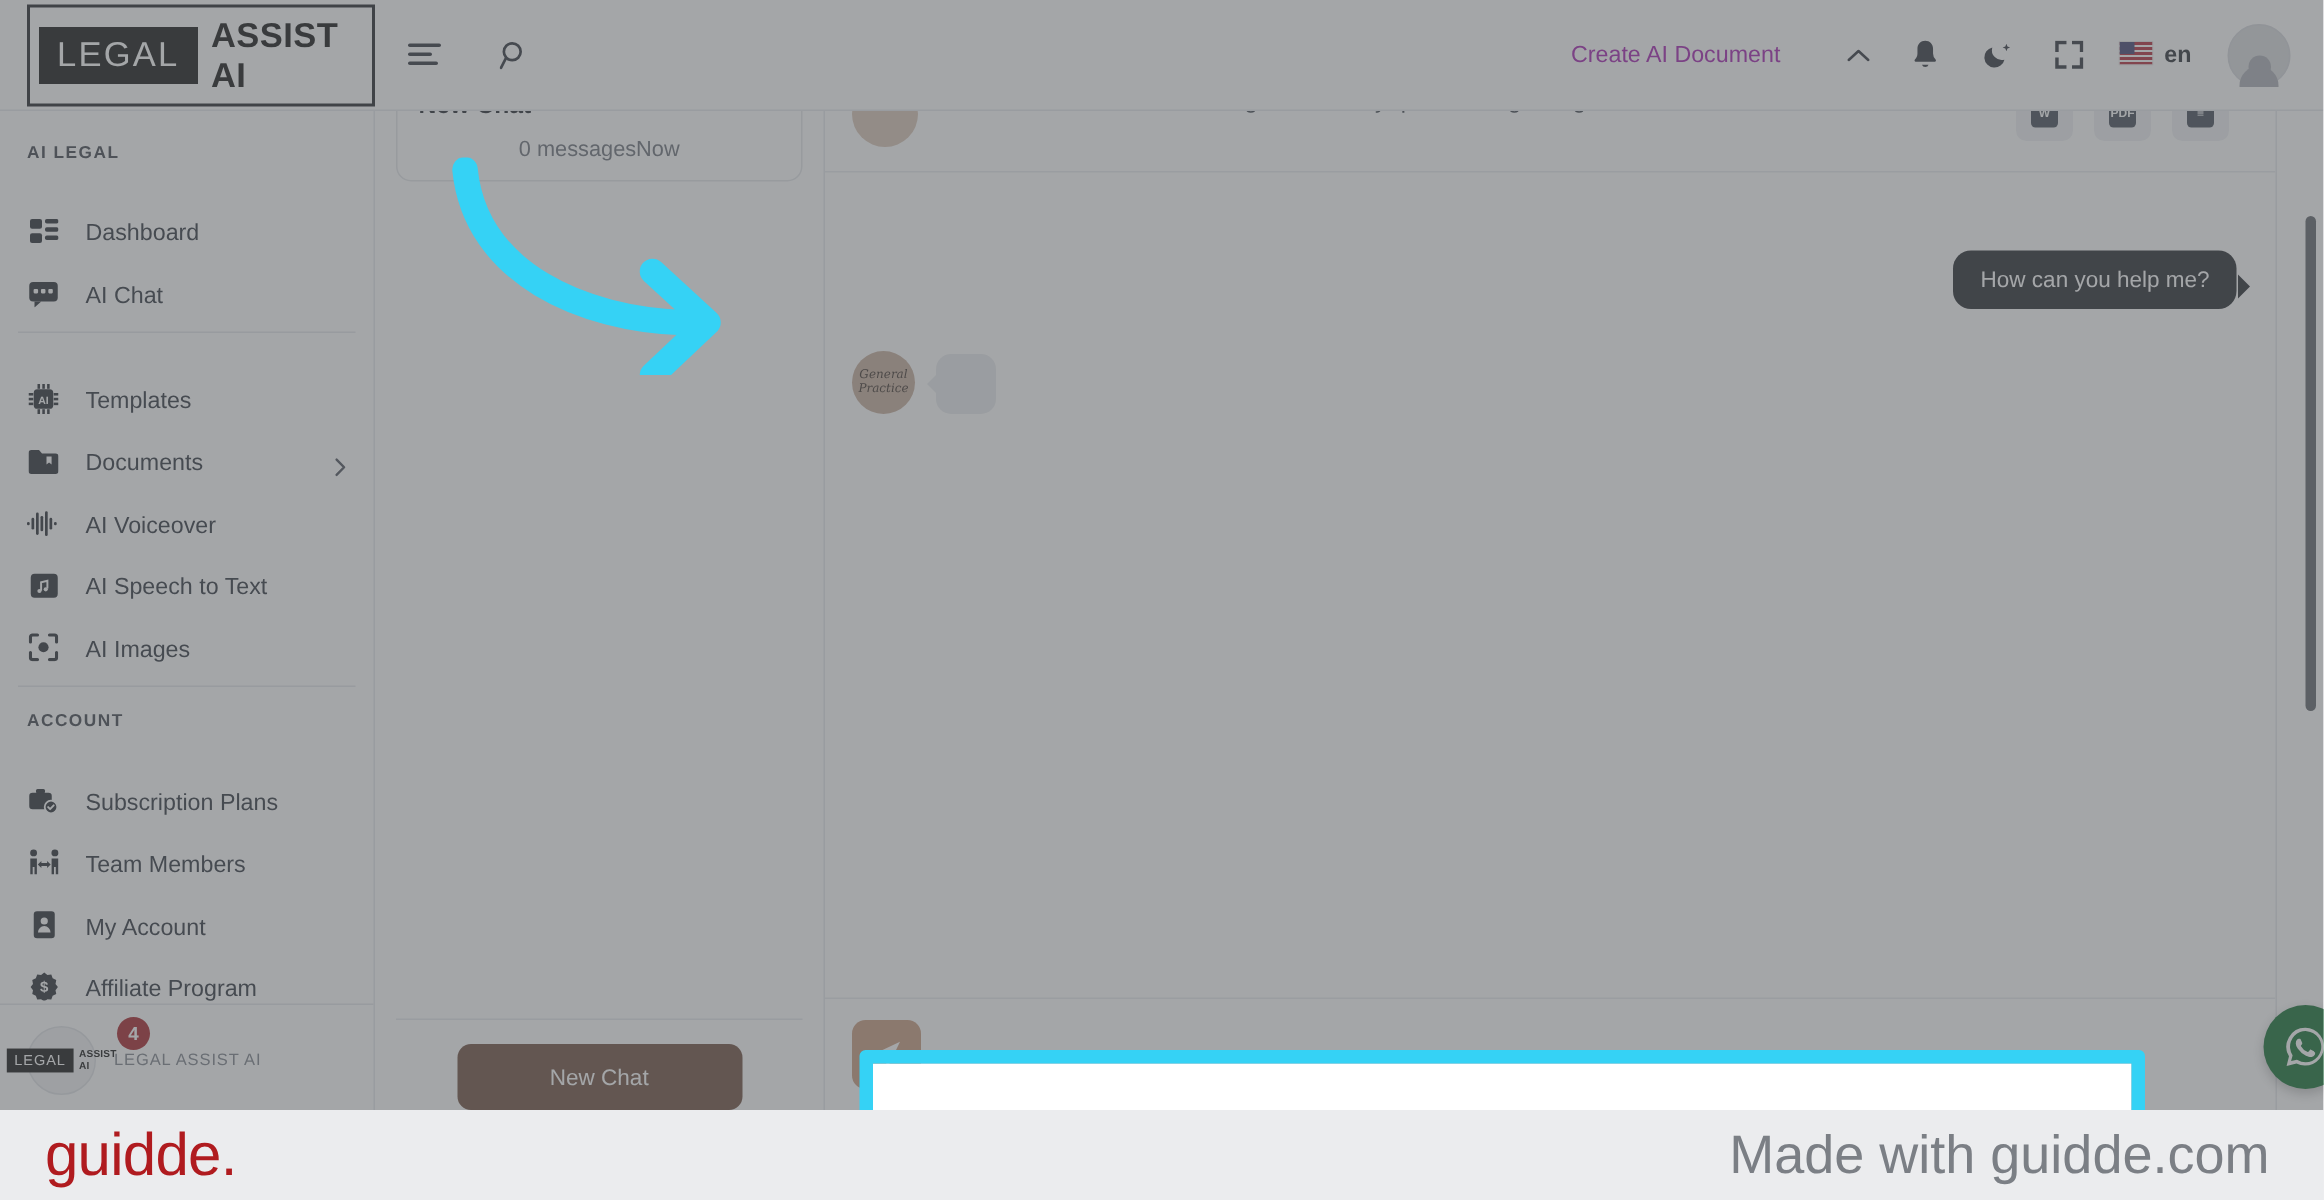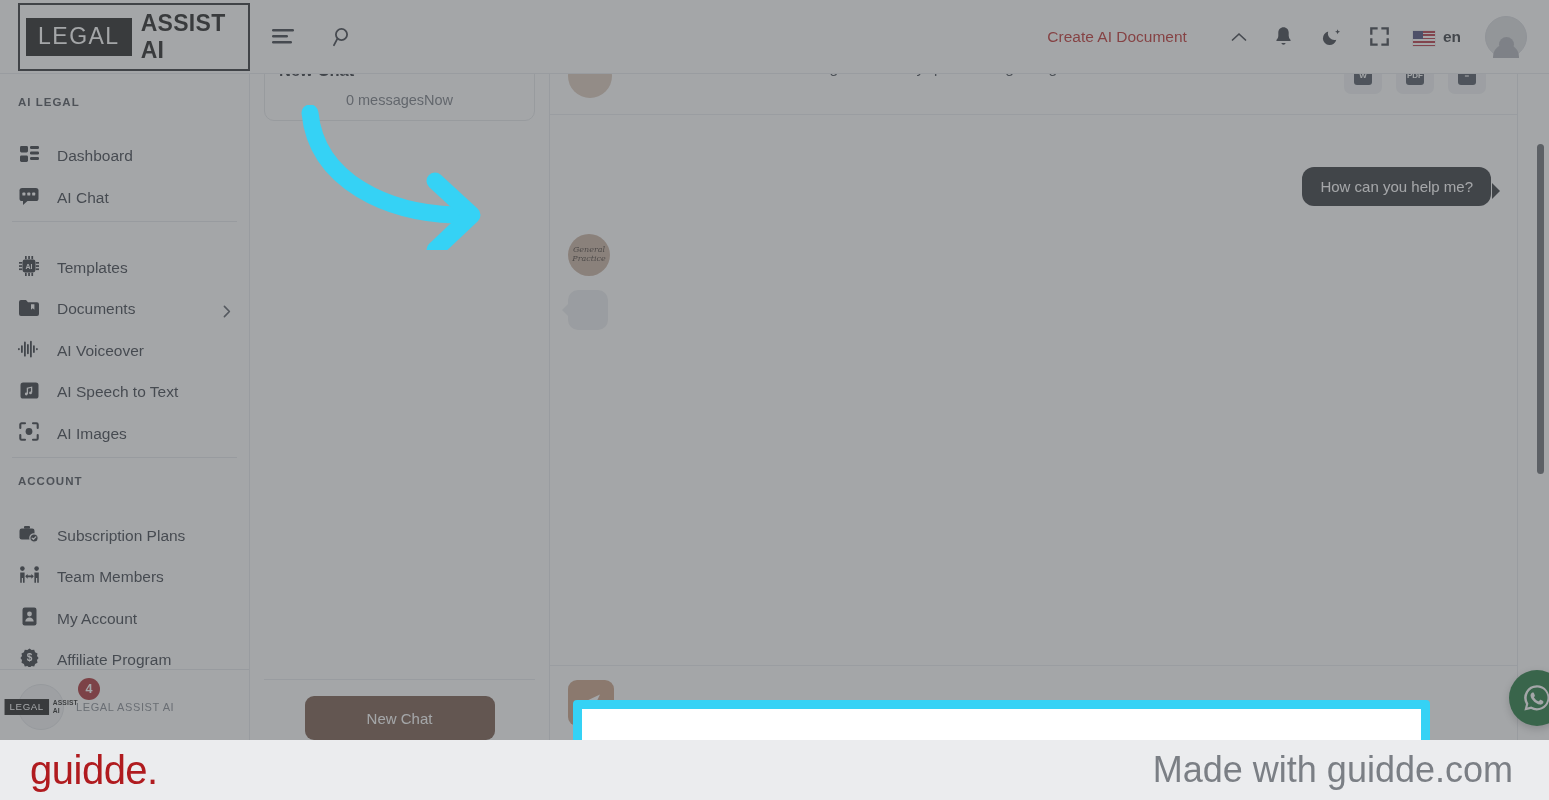"Create AI Document" .create-doc { color: #b91c1c -> #a21caf }
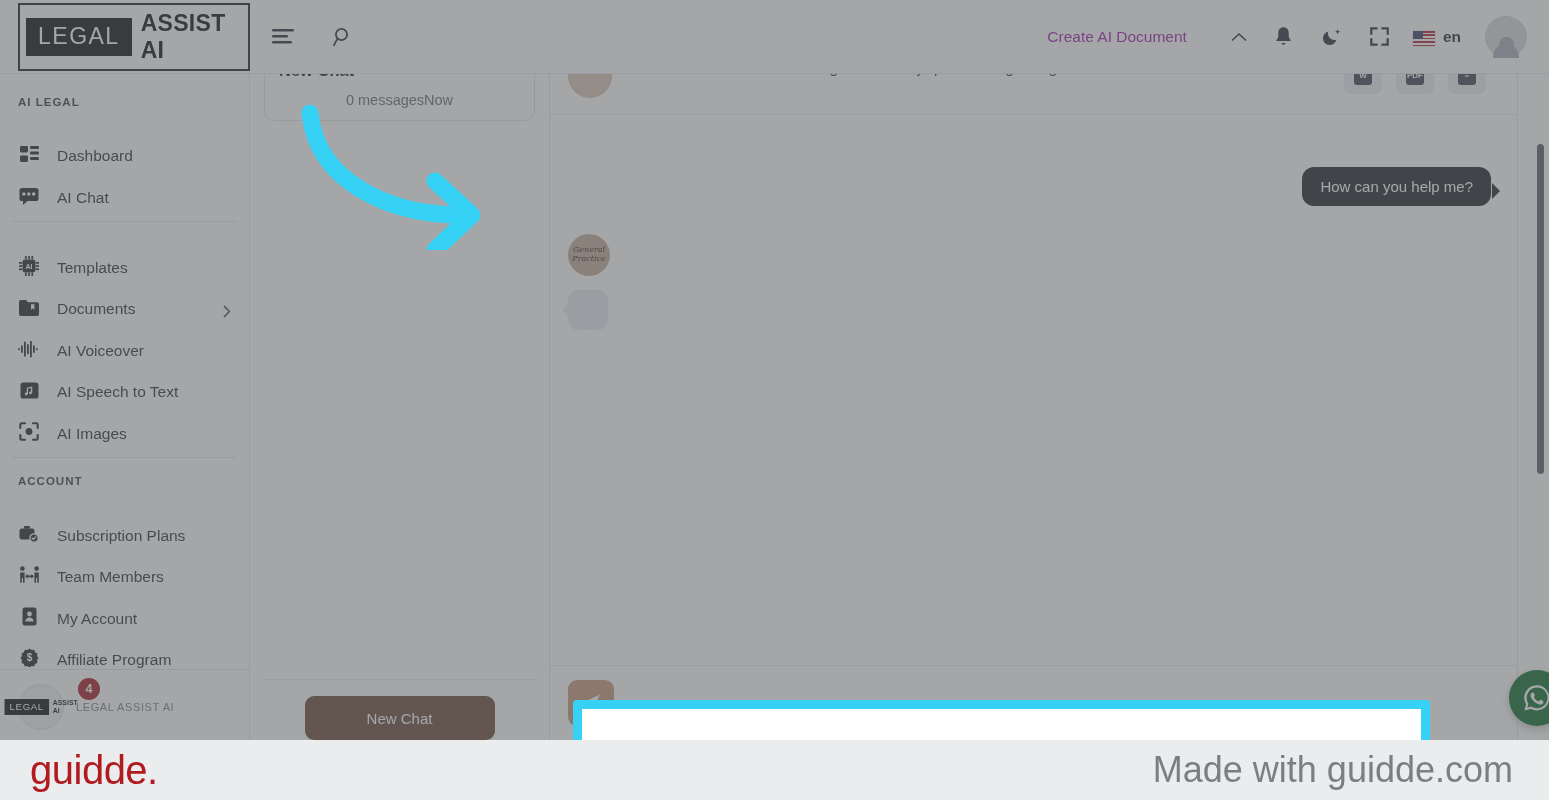"en" .lang { align-items: flex-end -> flex-start }
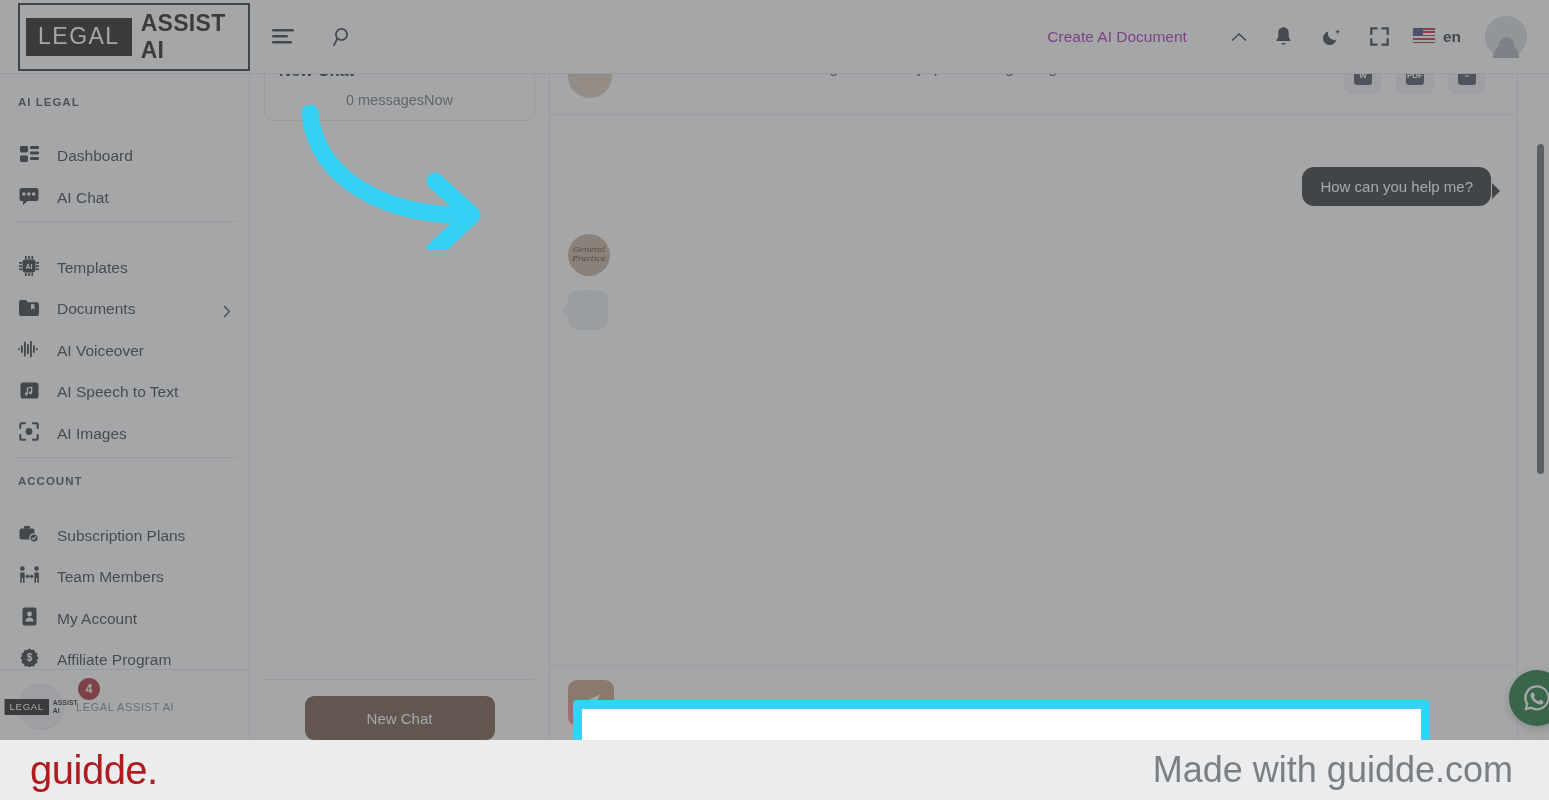"General Practice" .msg-row-left { align-items: flex-start -> flex-end; flex-direction: column -> none }
